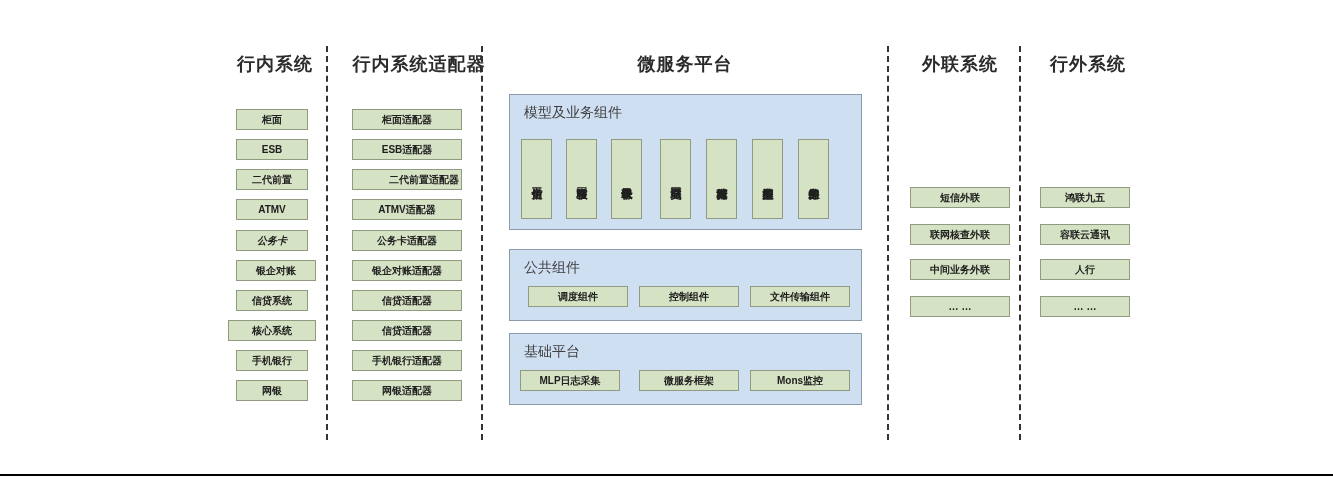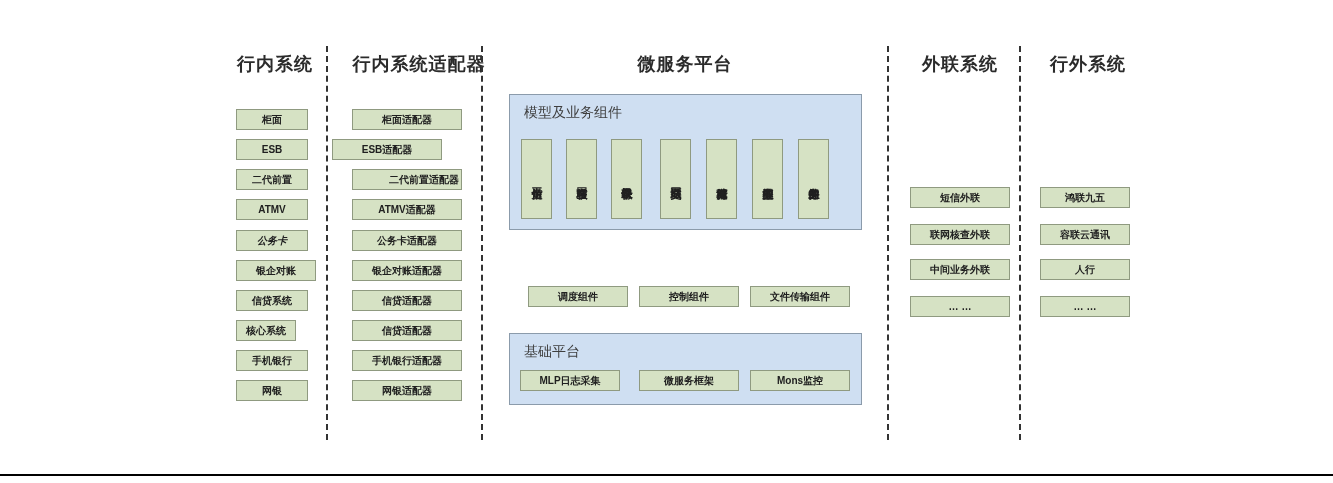"ESB适配器" div.gbox { left: 332px -> 352px }
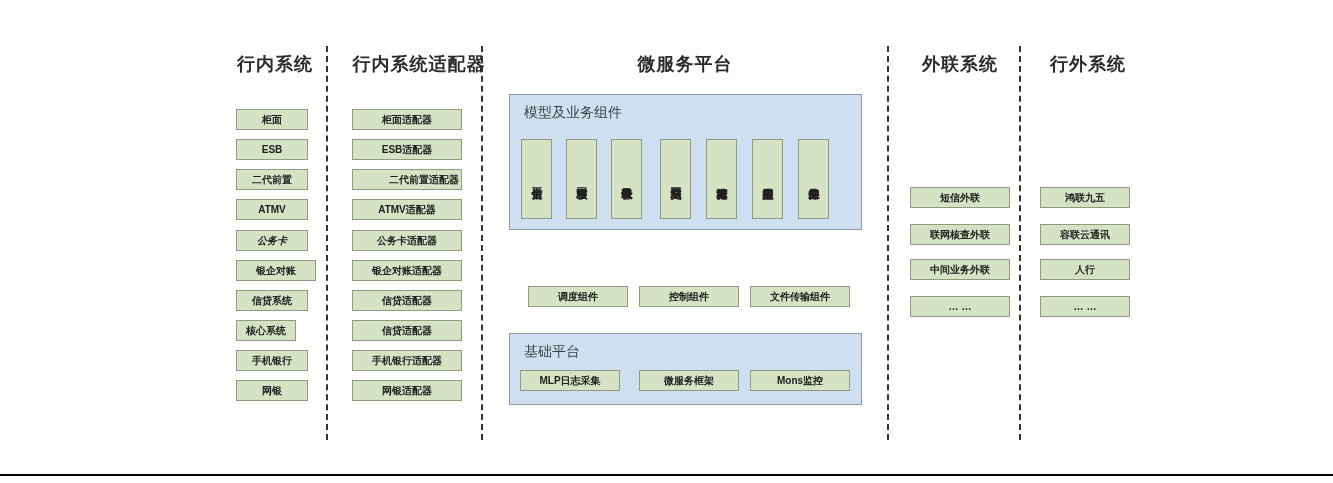"公共组件" div.panel { html: none -> <div> <div>公共组件</div> </div> }
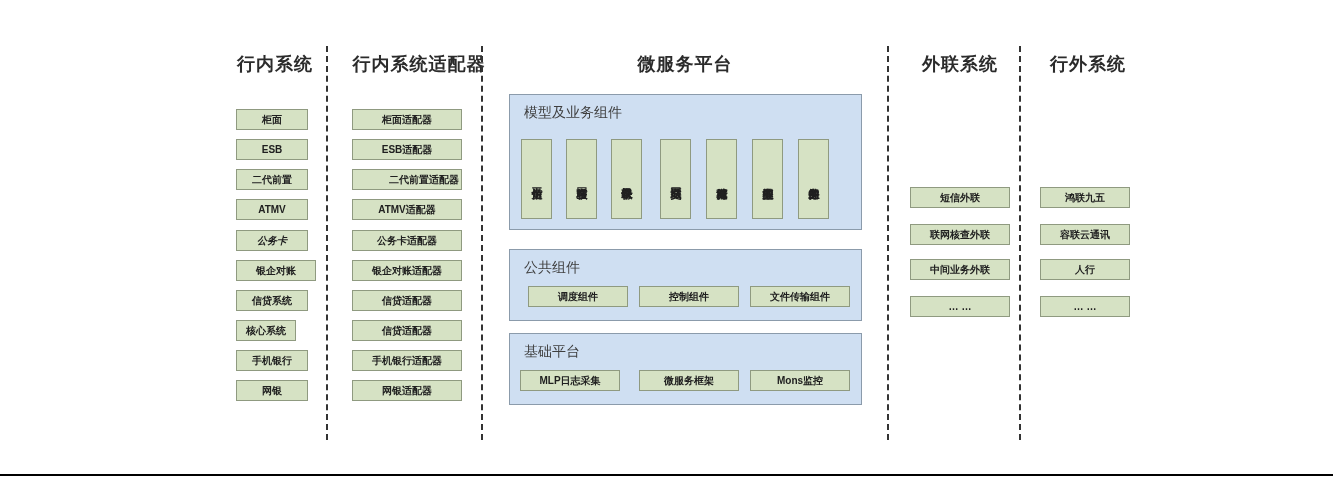"核心系统" div.gbox { left: 236px -> 228px; width: 60px -> 88px }
